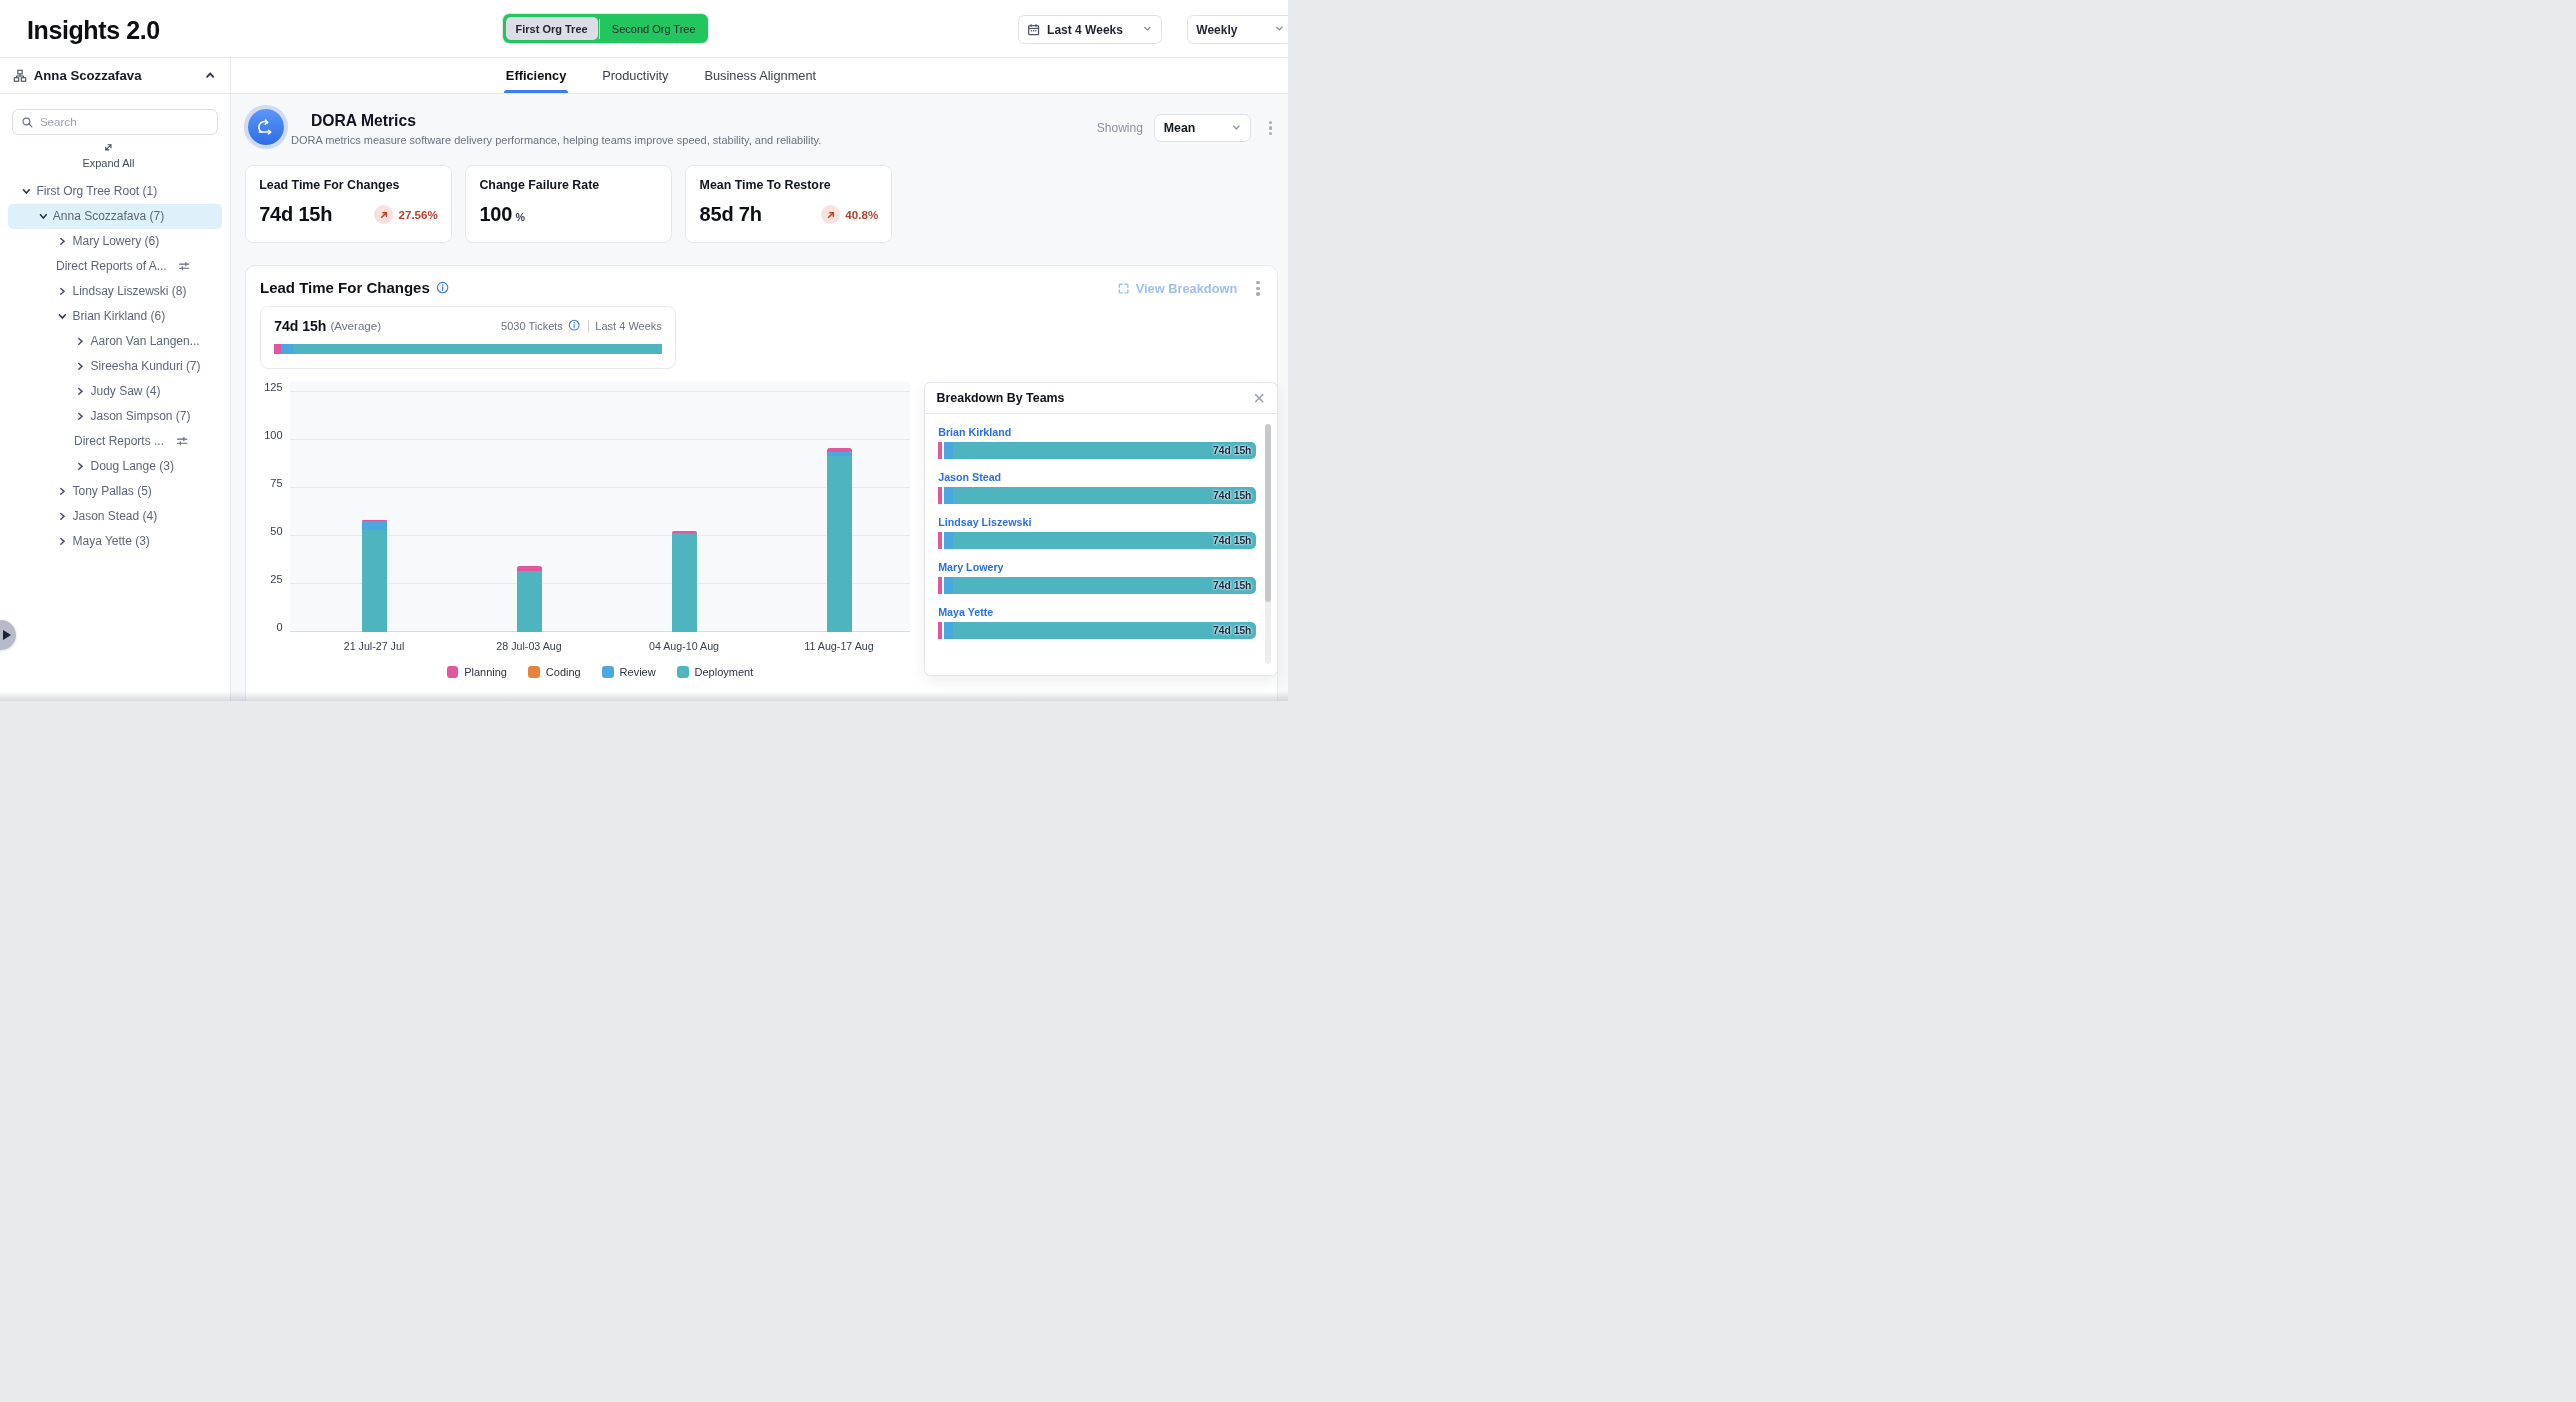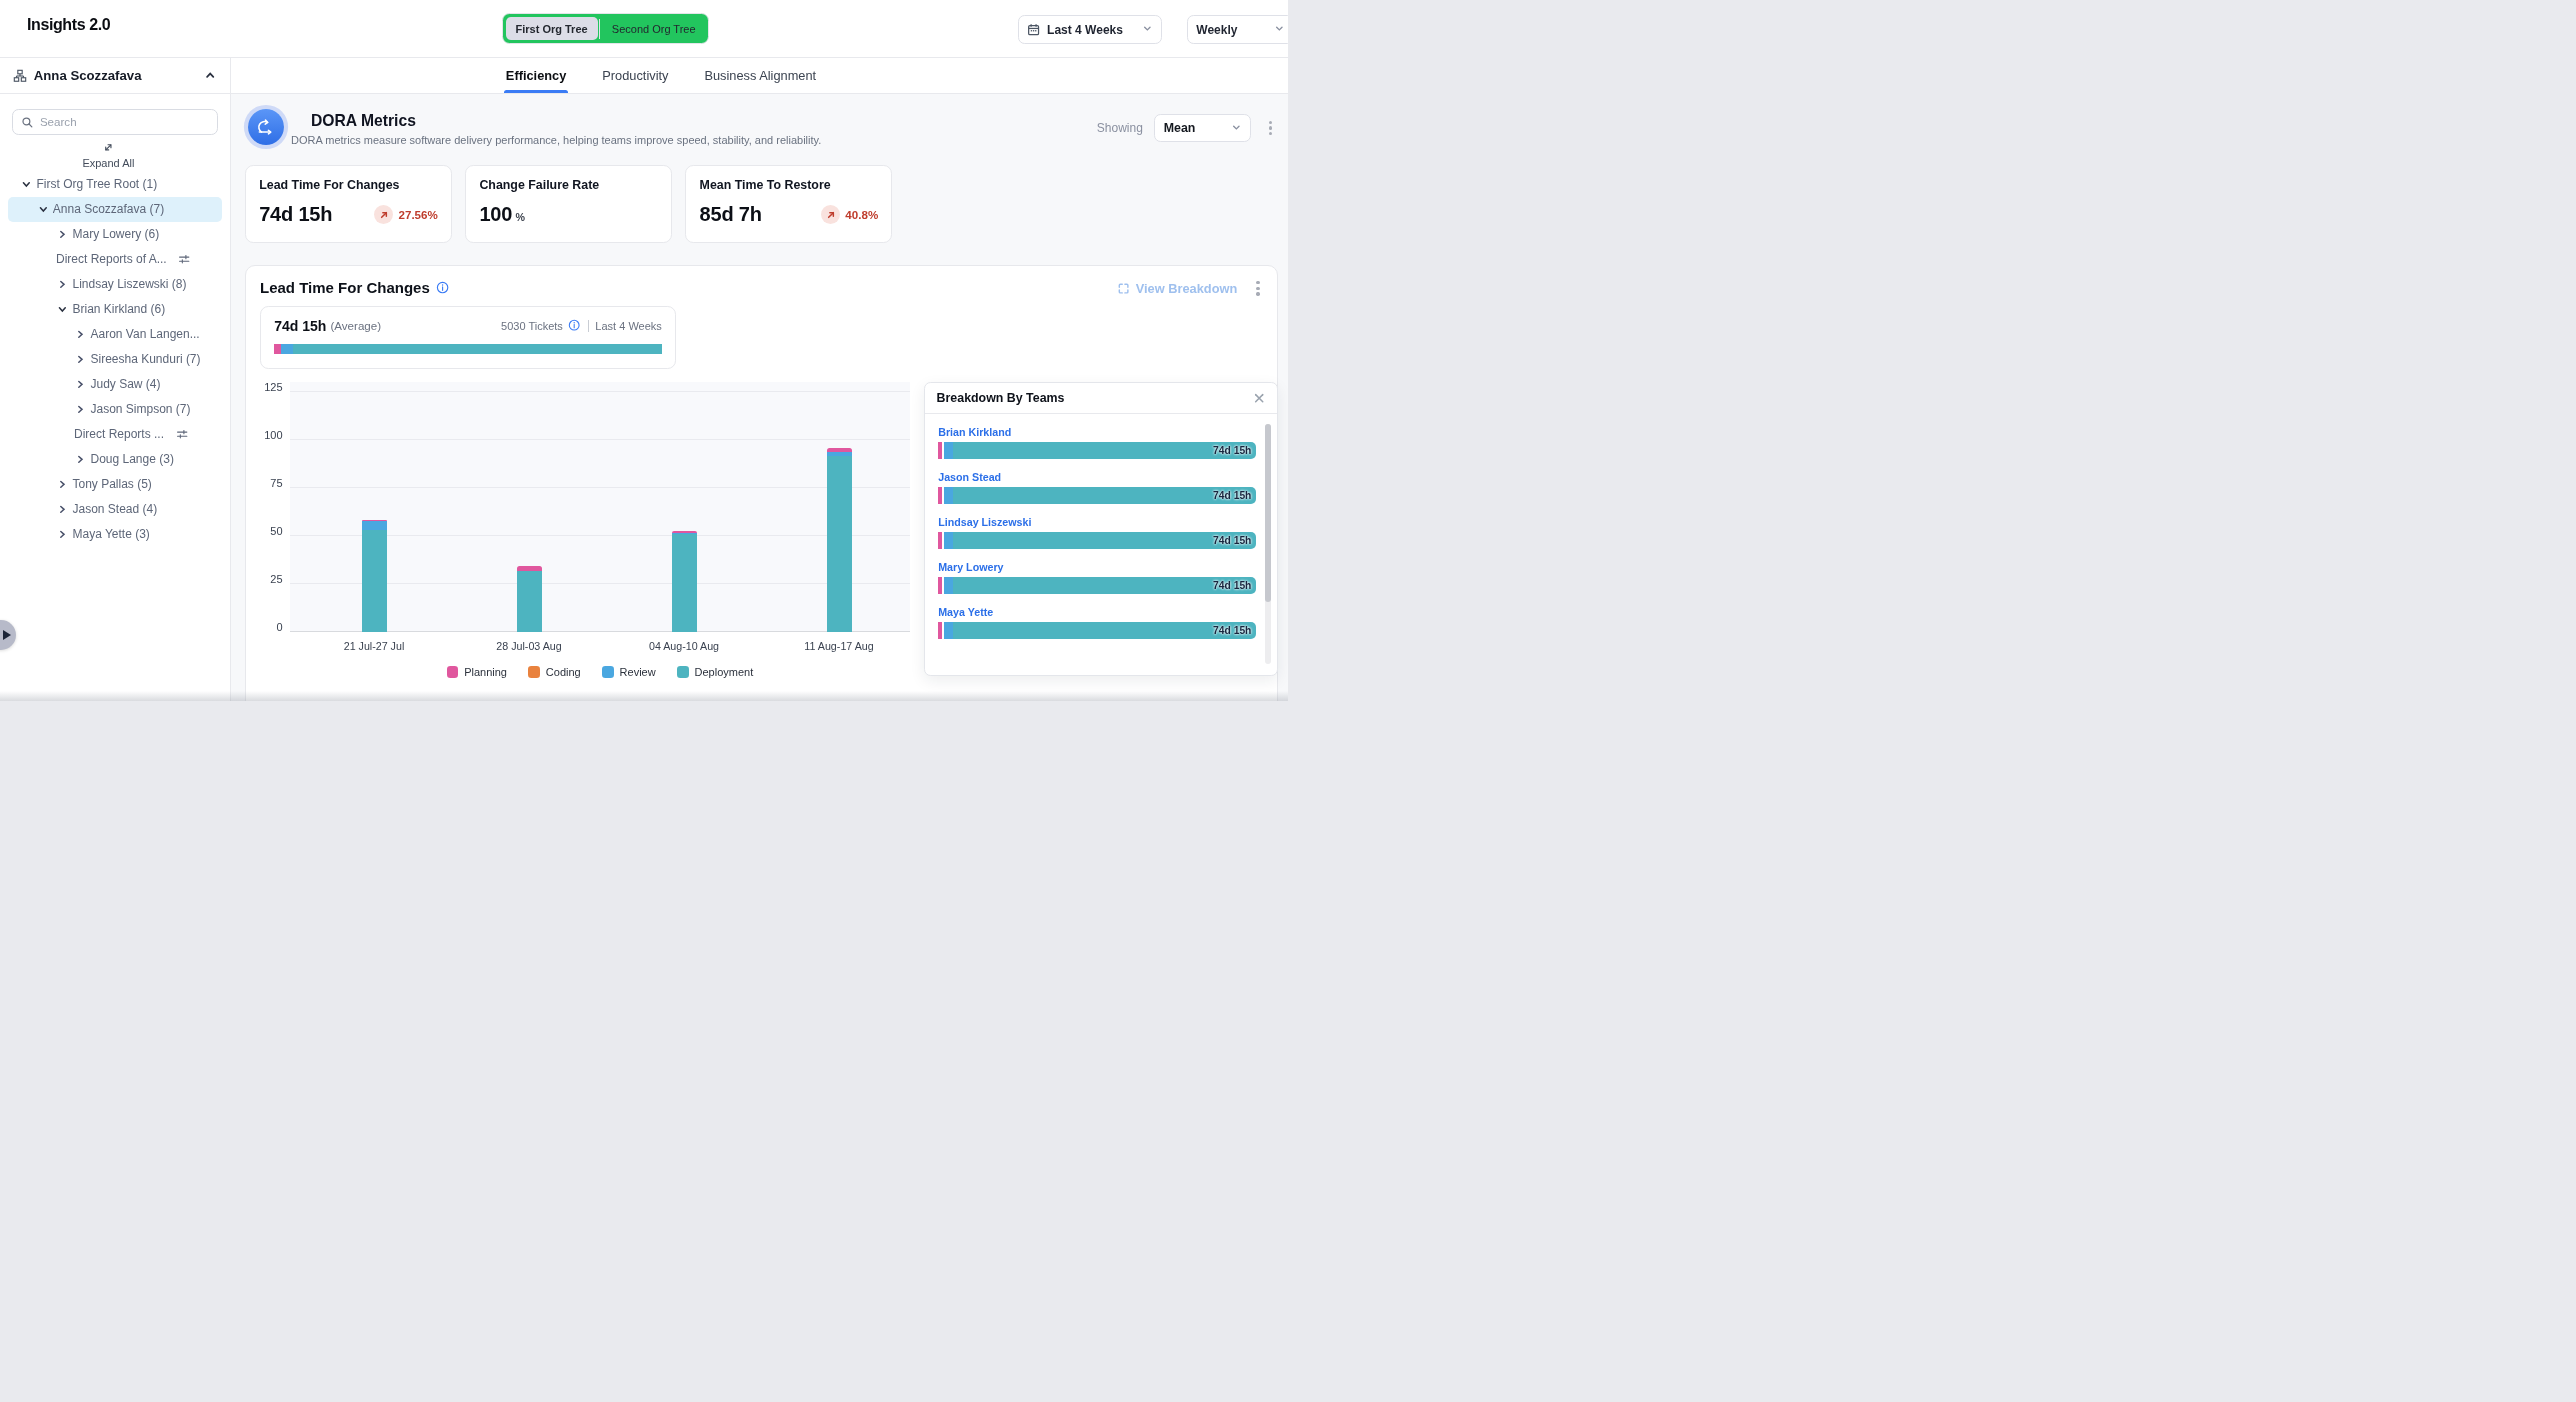"Insights 2.0" .app-title { font-size: 16px -> 25px }
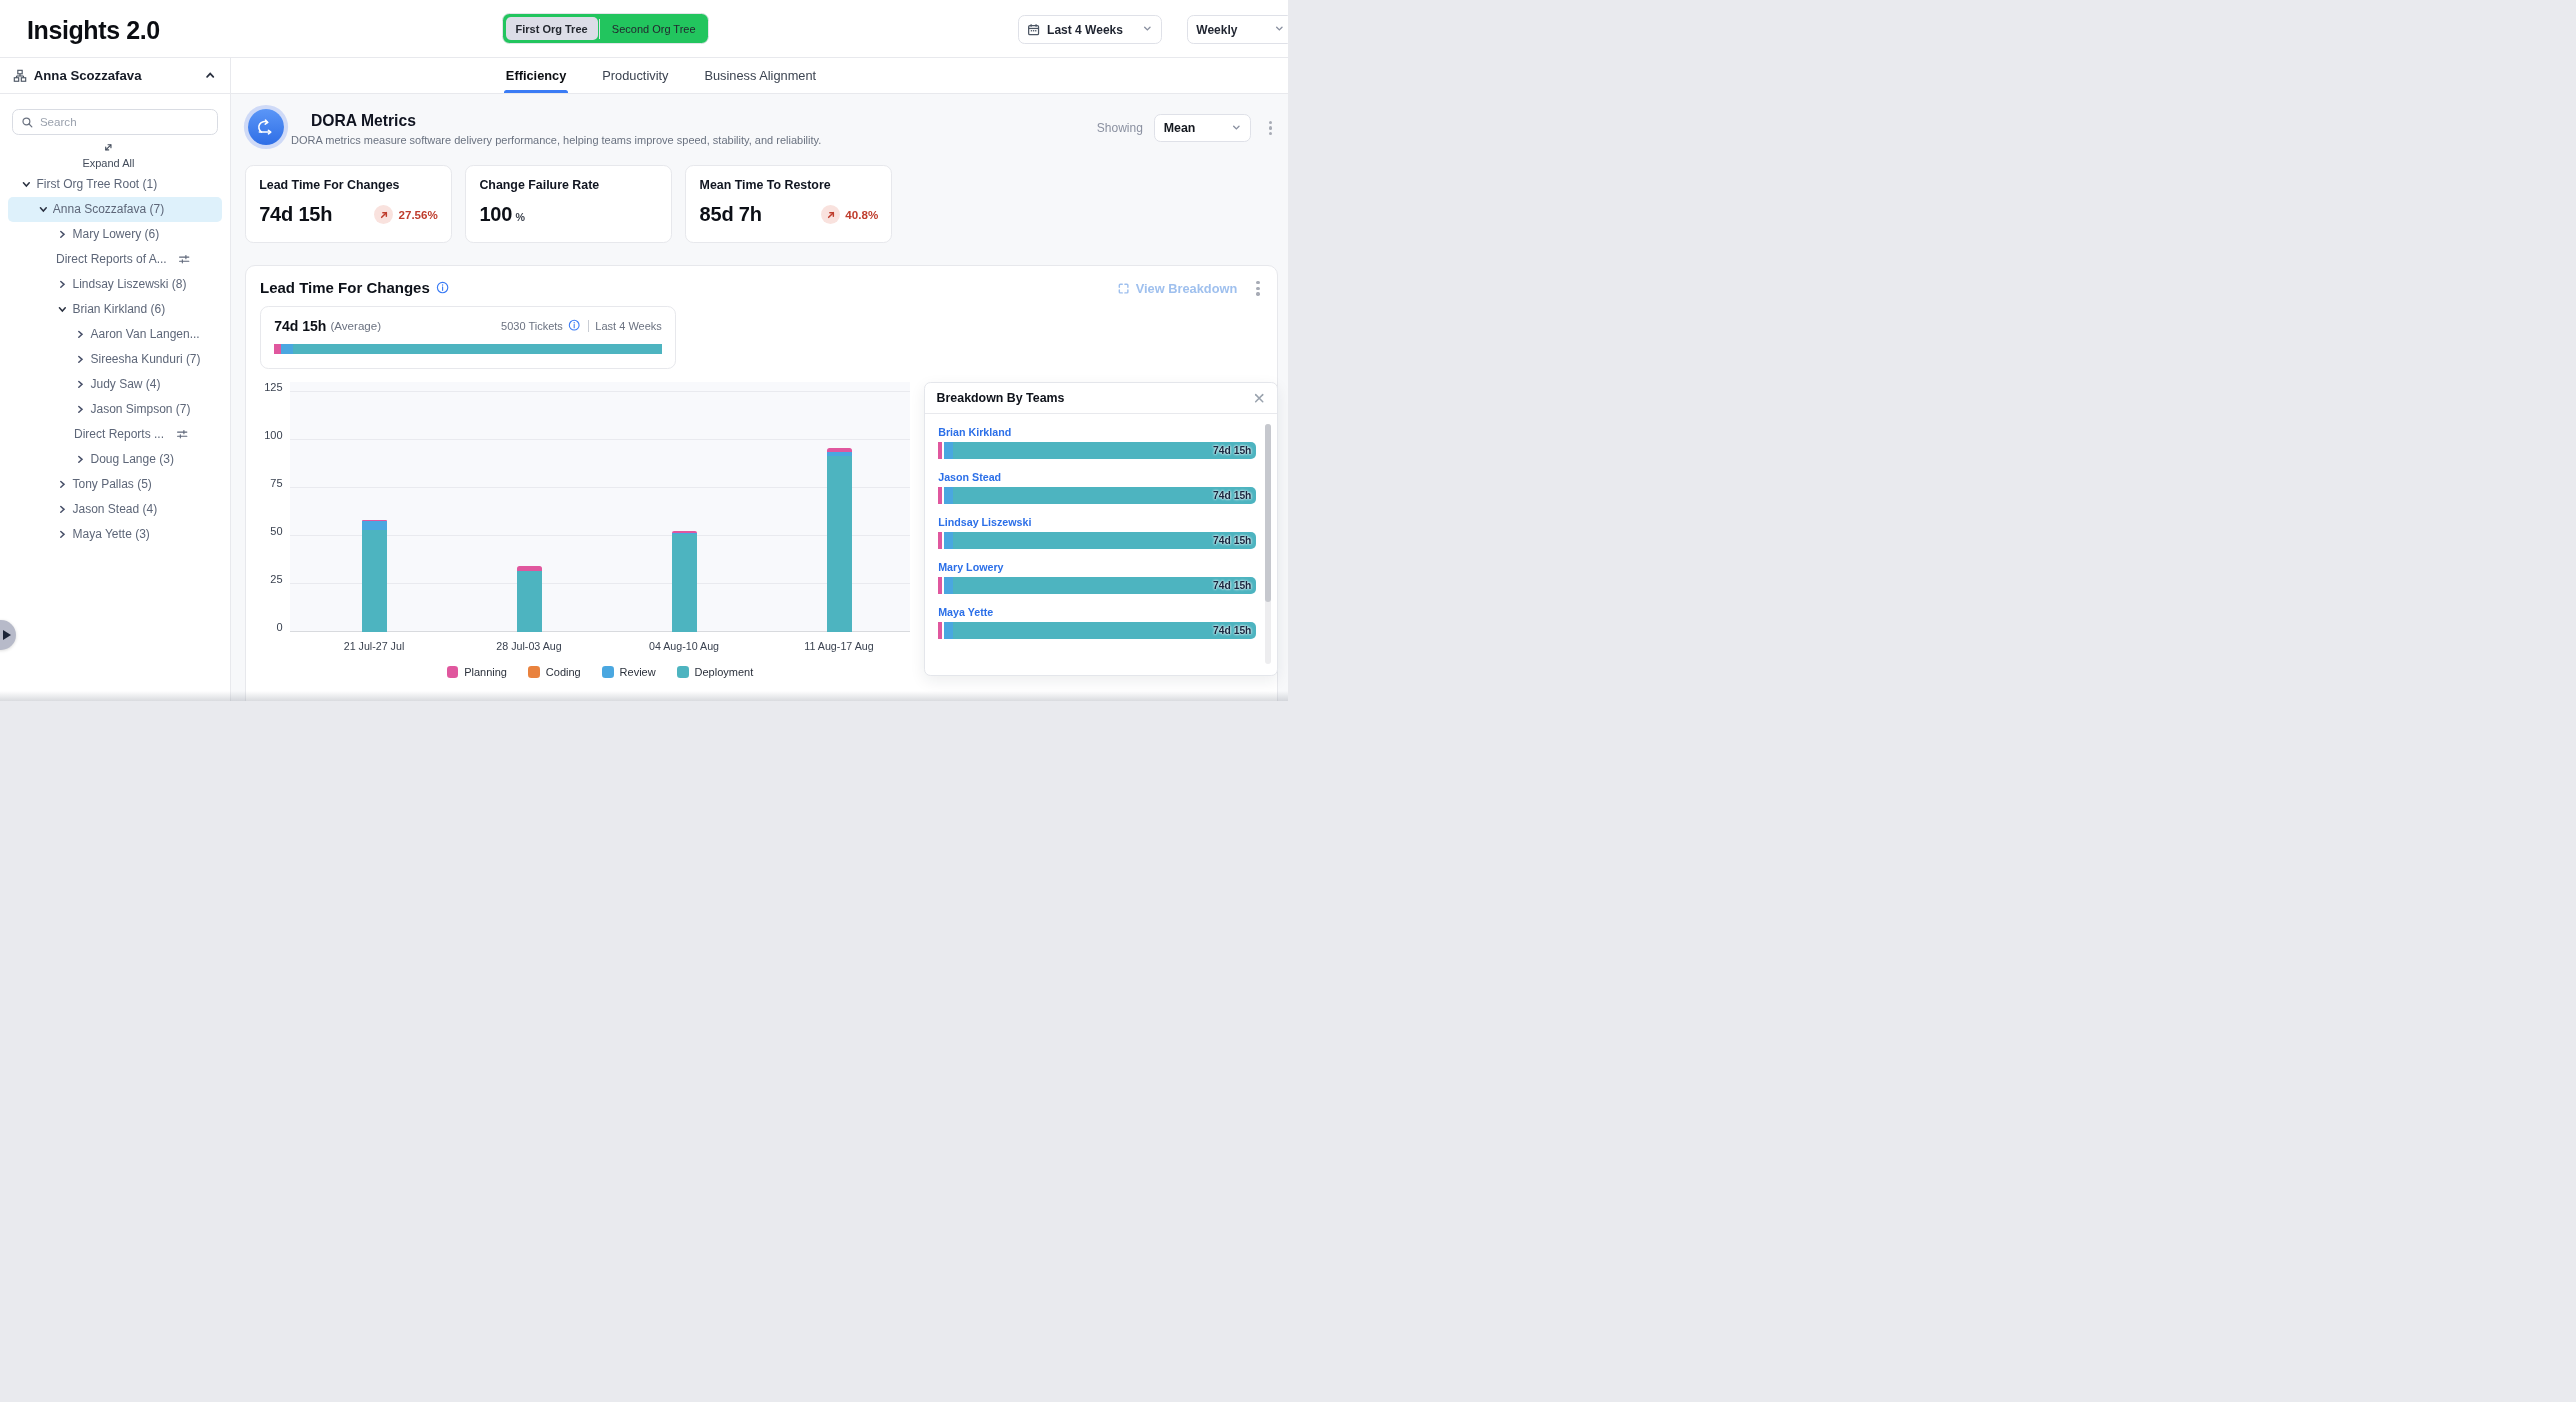"First Org Tree Root (1)" .tree { margin-top: 3px -> 10px }
